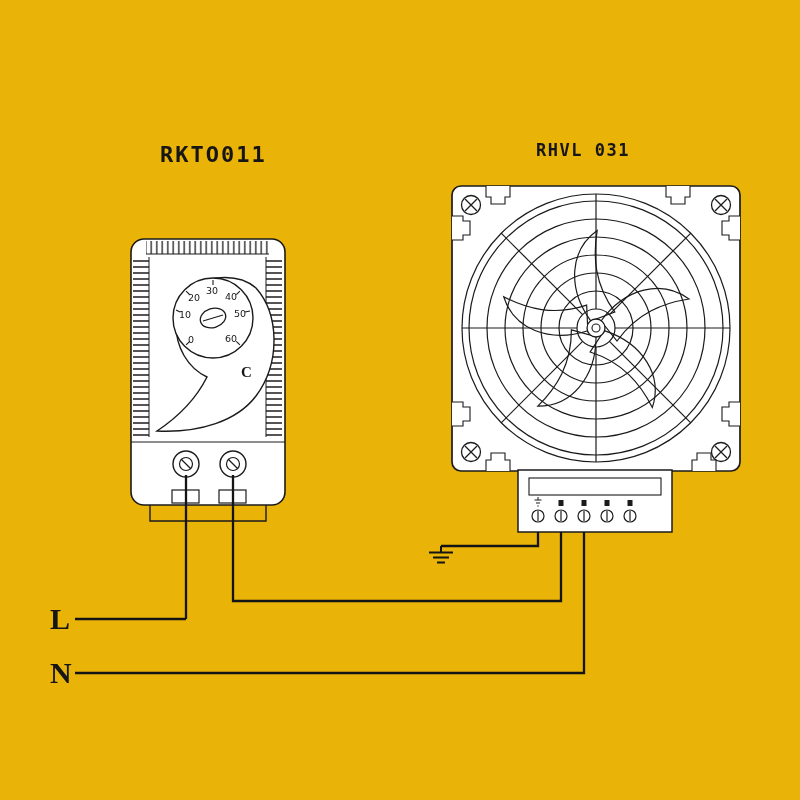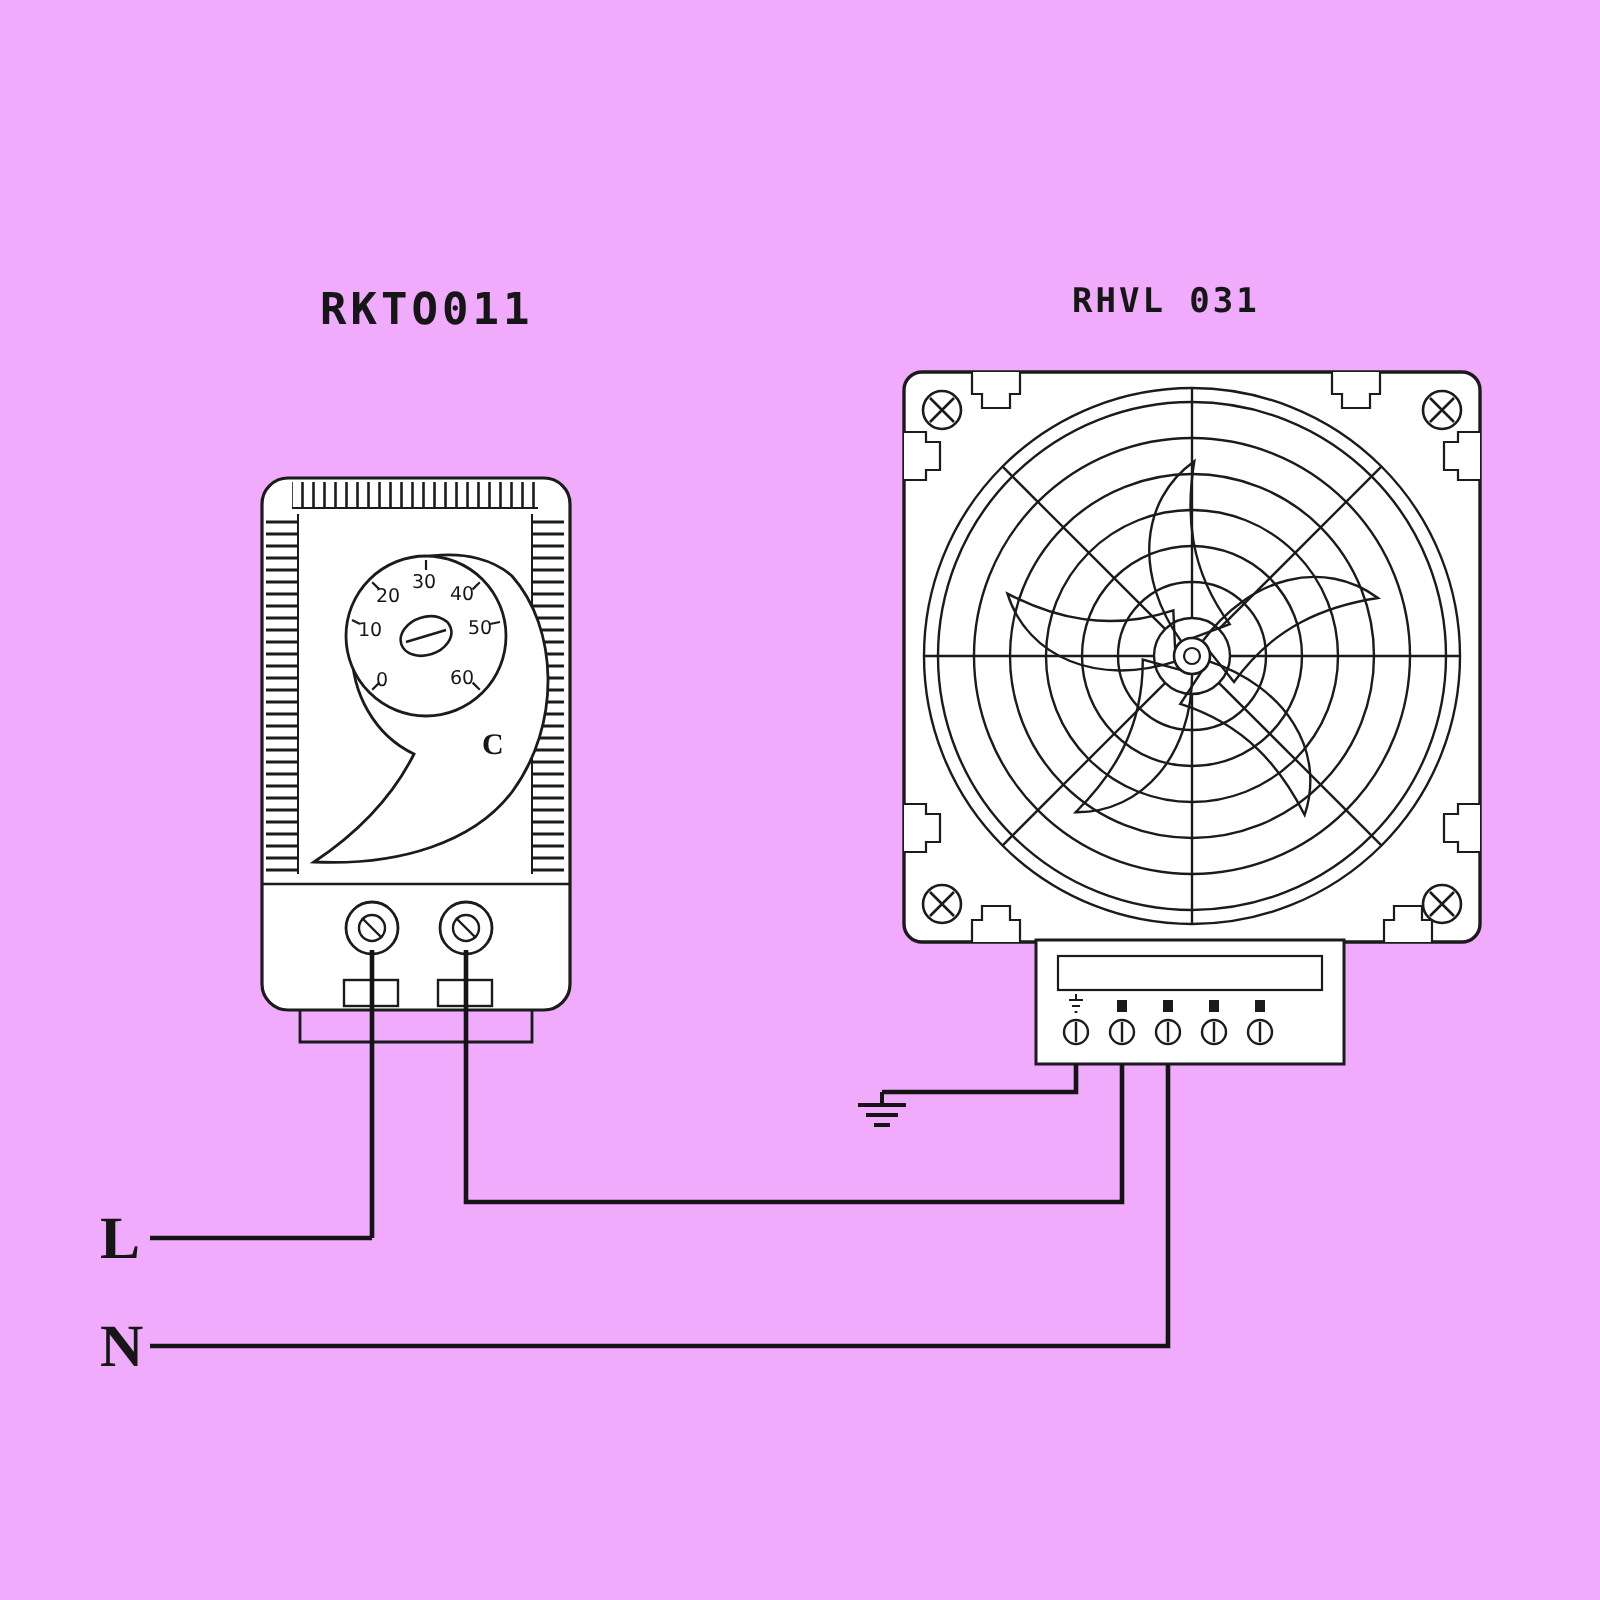"RKTO011" .stage { background: #f0abfc -> #eab308 }
